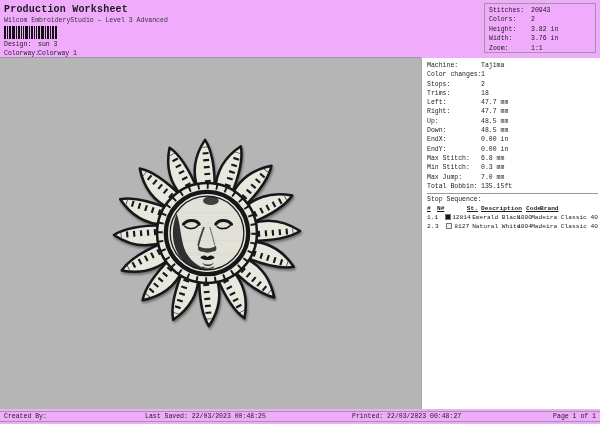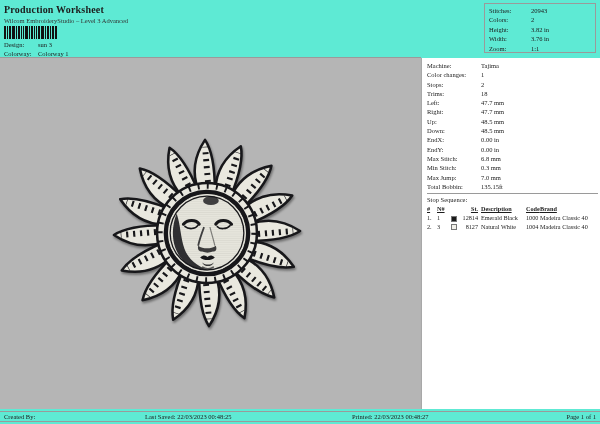"Production Worksheet" .page { background: #5eead4 -> #f0abfc; font-family: Liberation Serif, serif -> Liberation Mono, monospace }
